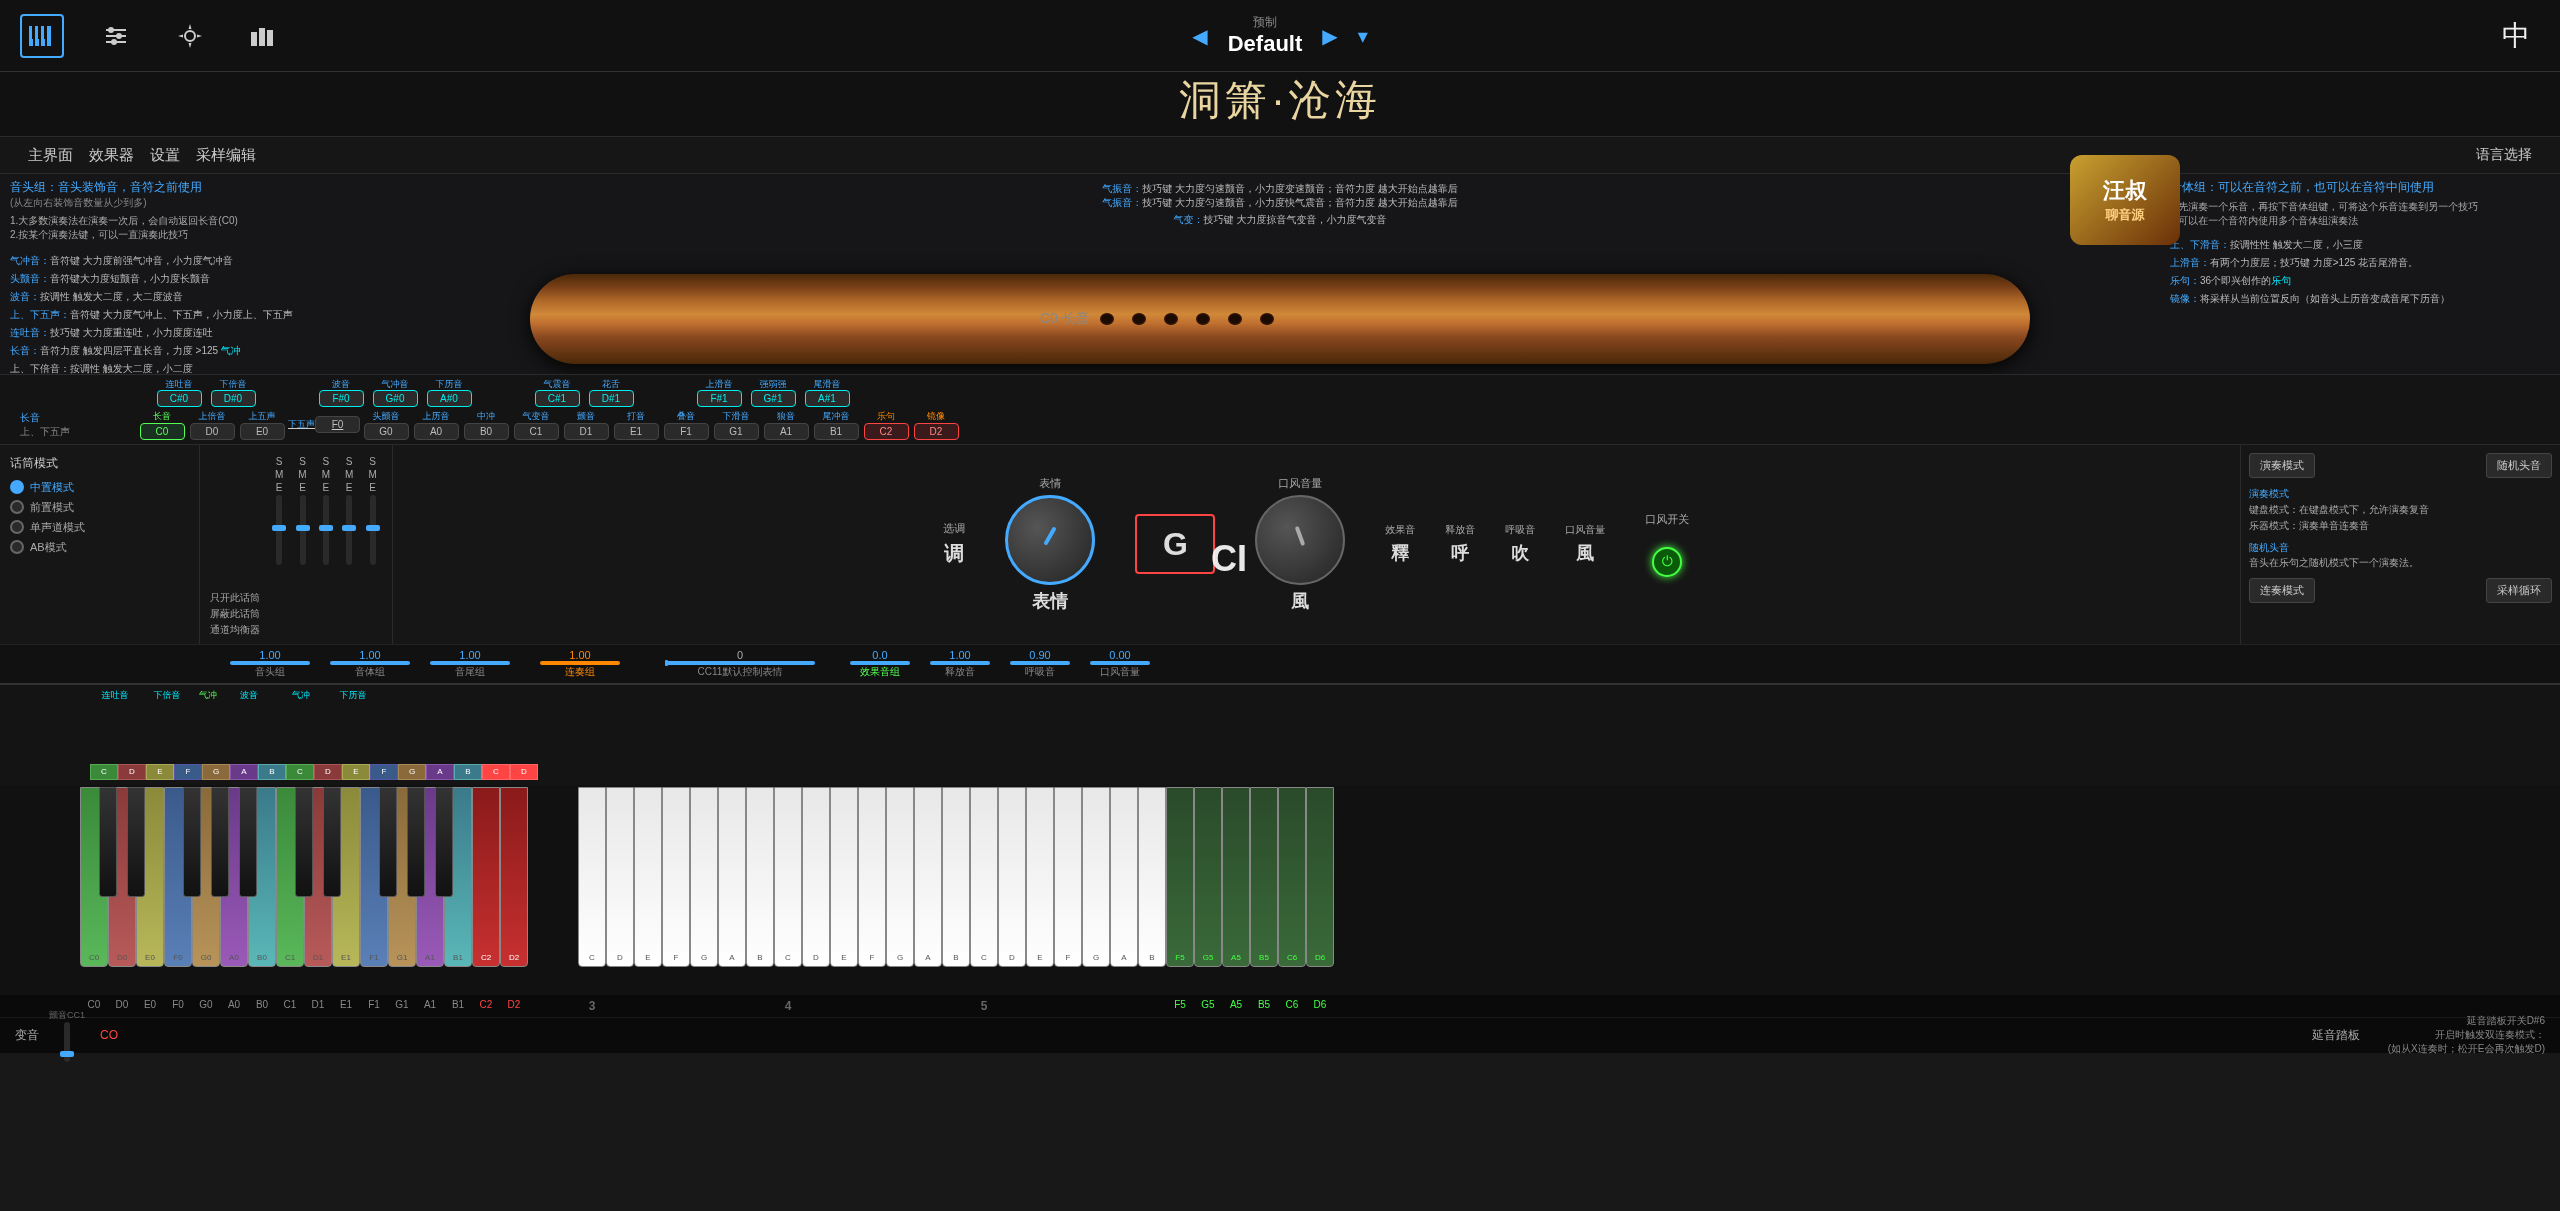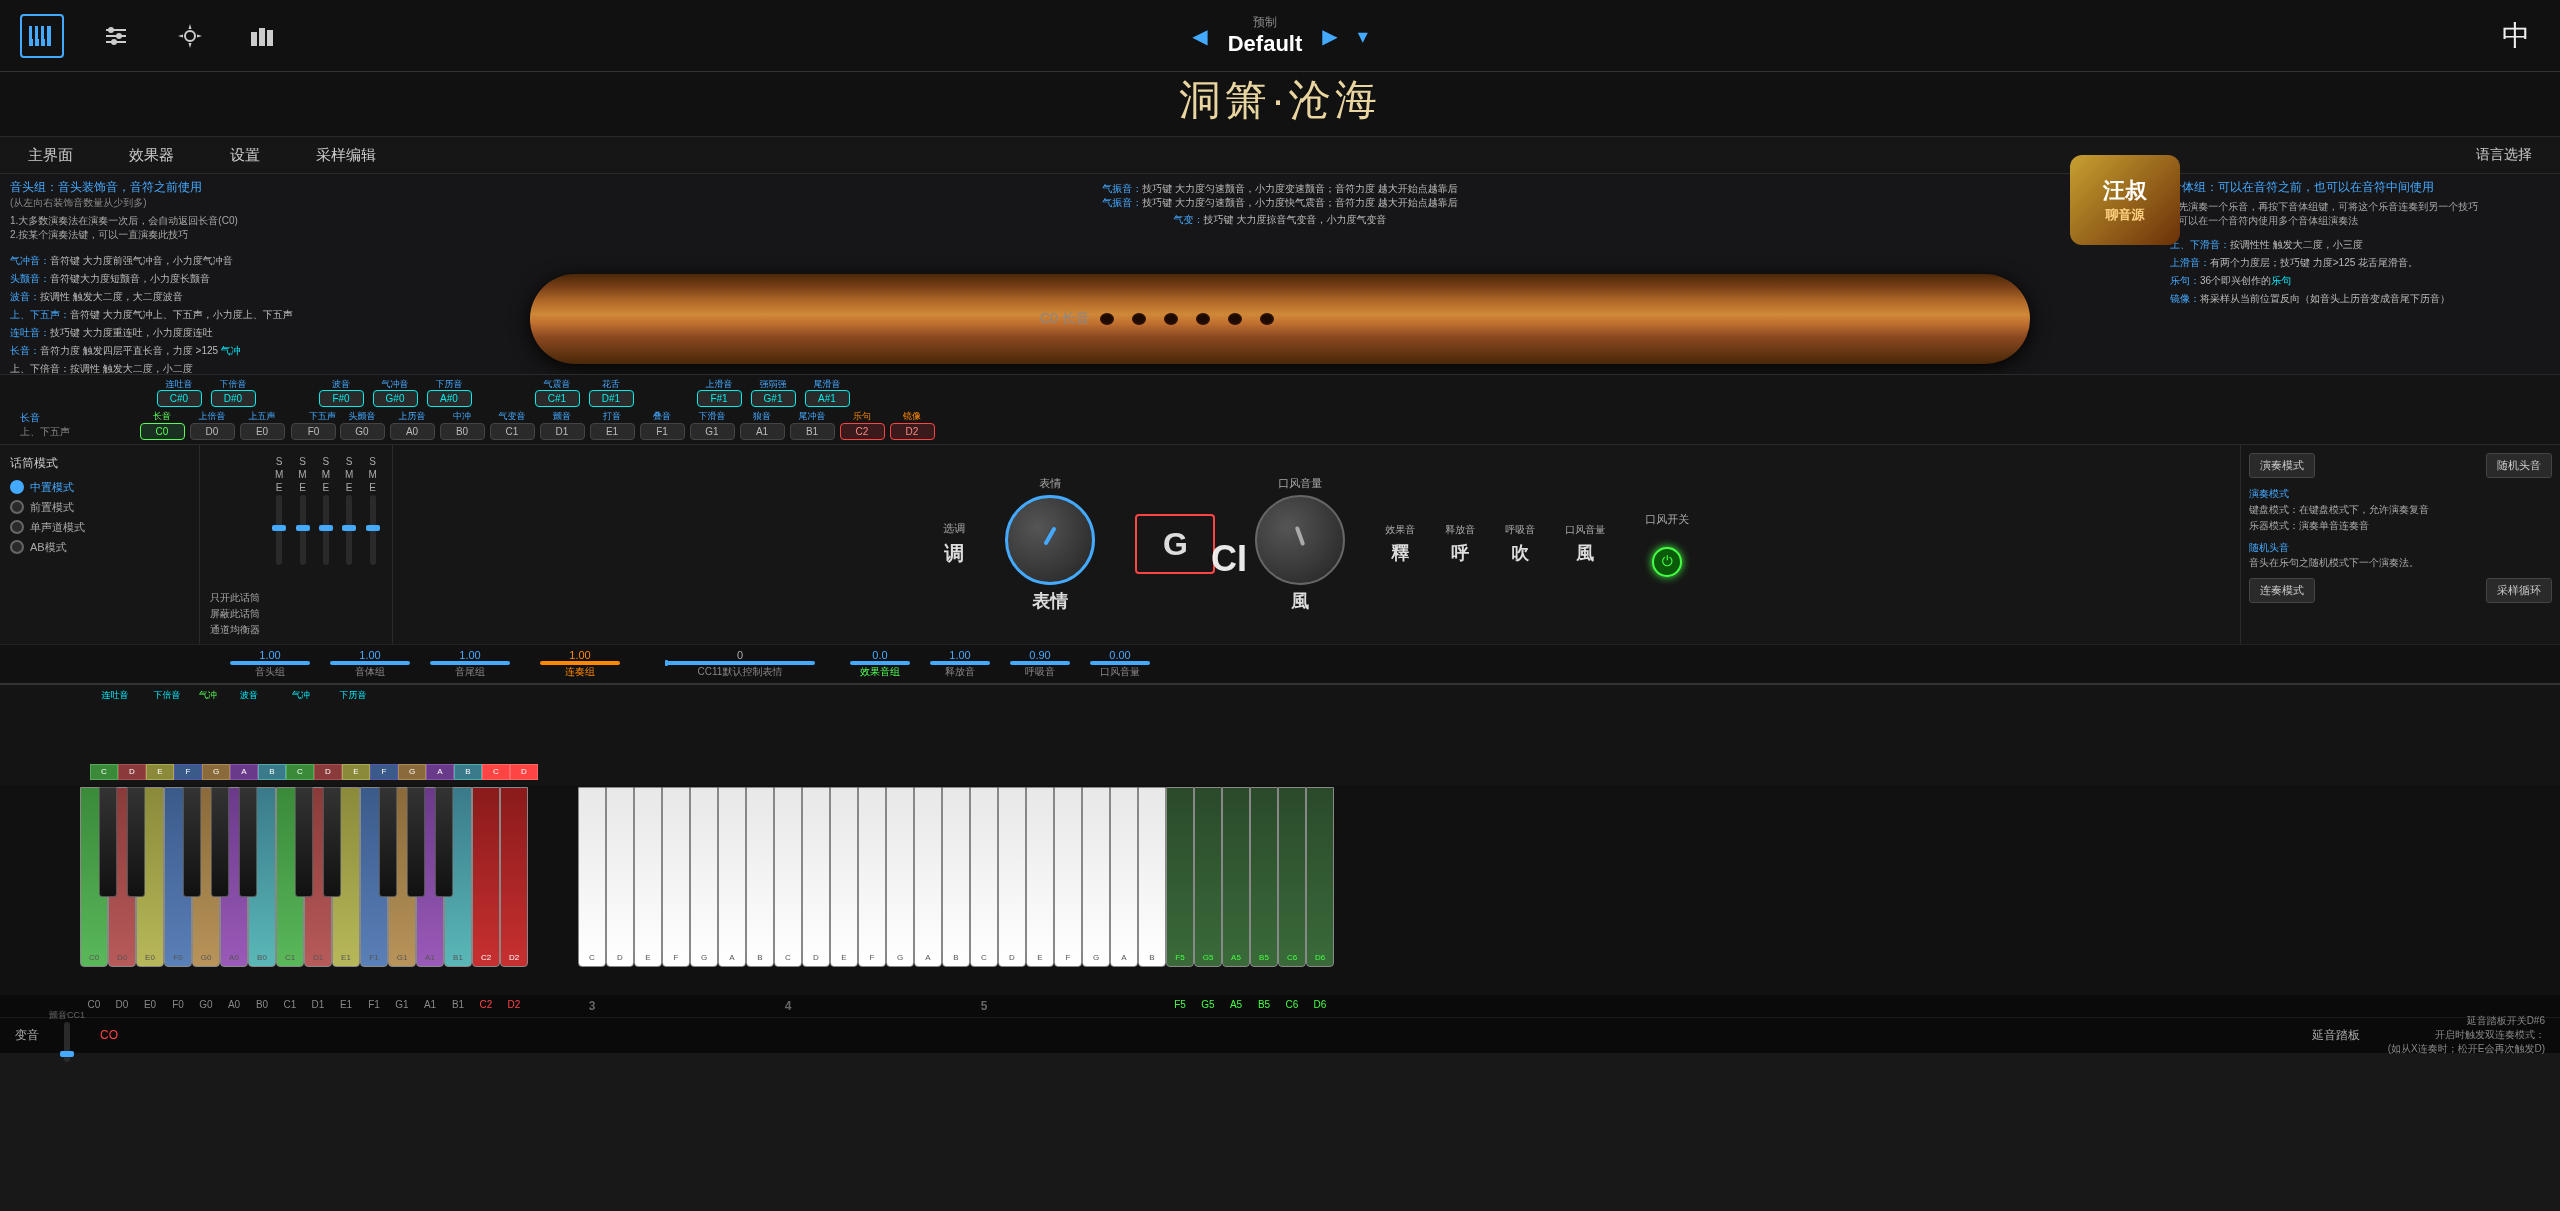"主界面" .nav-bar { gap: 40px -> none }
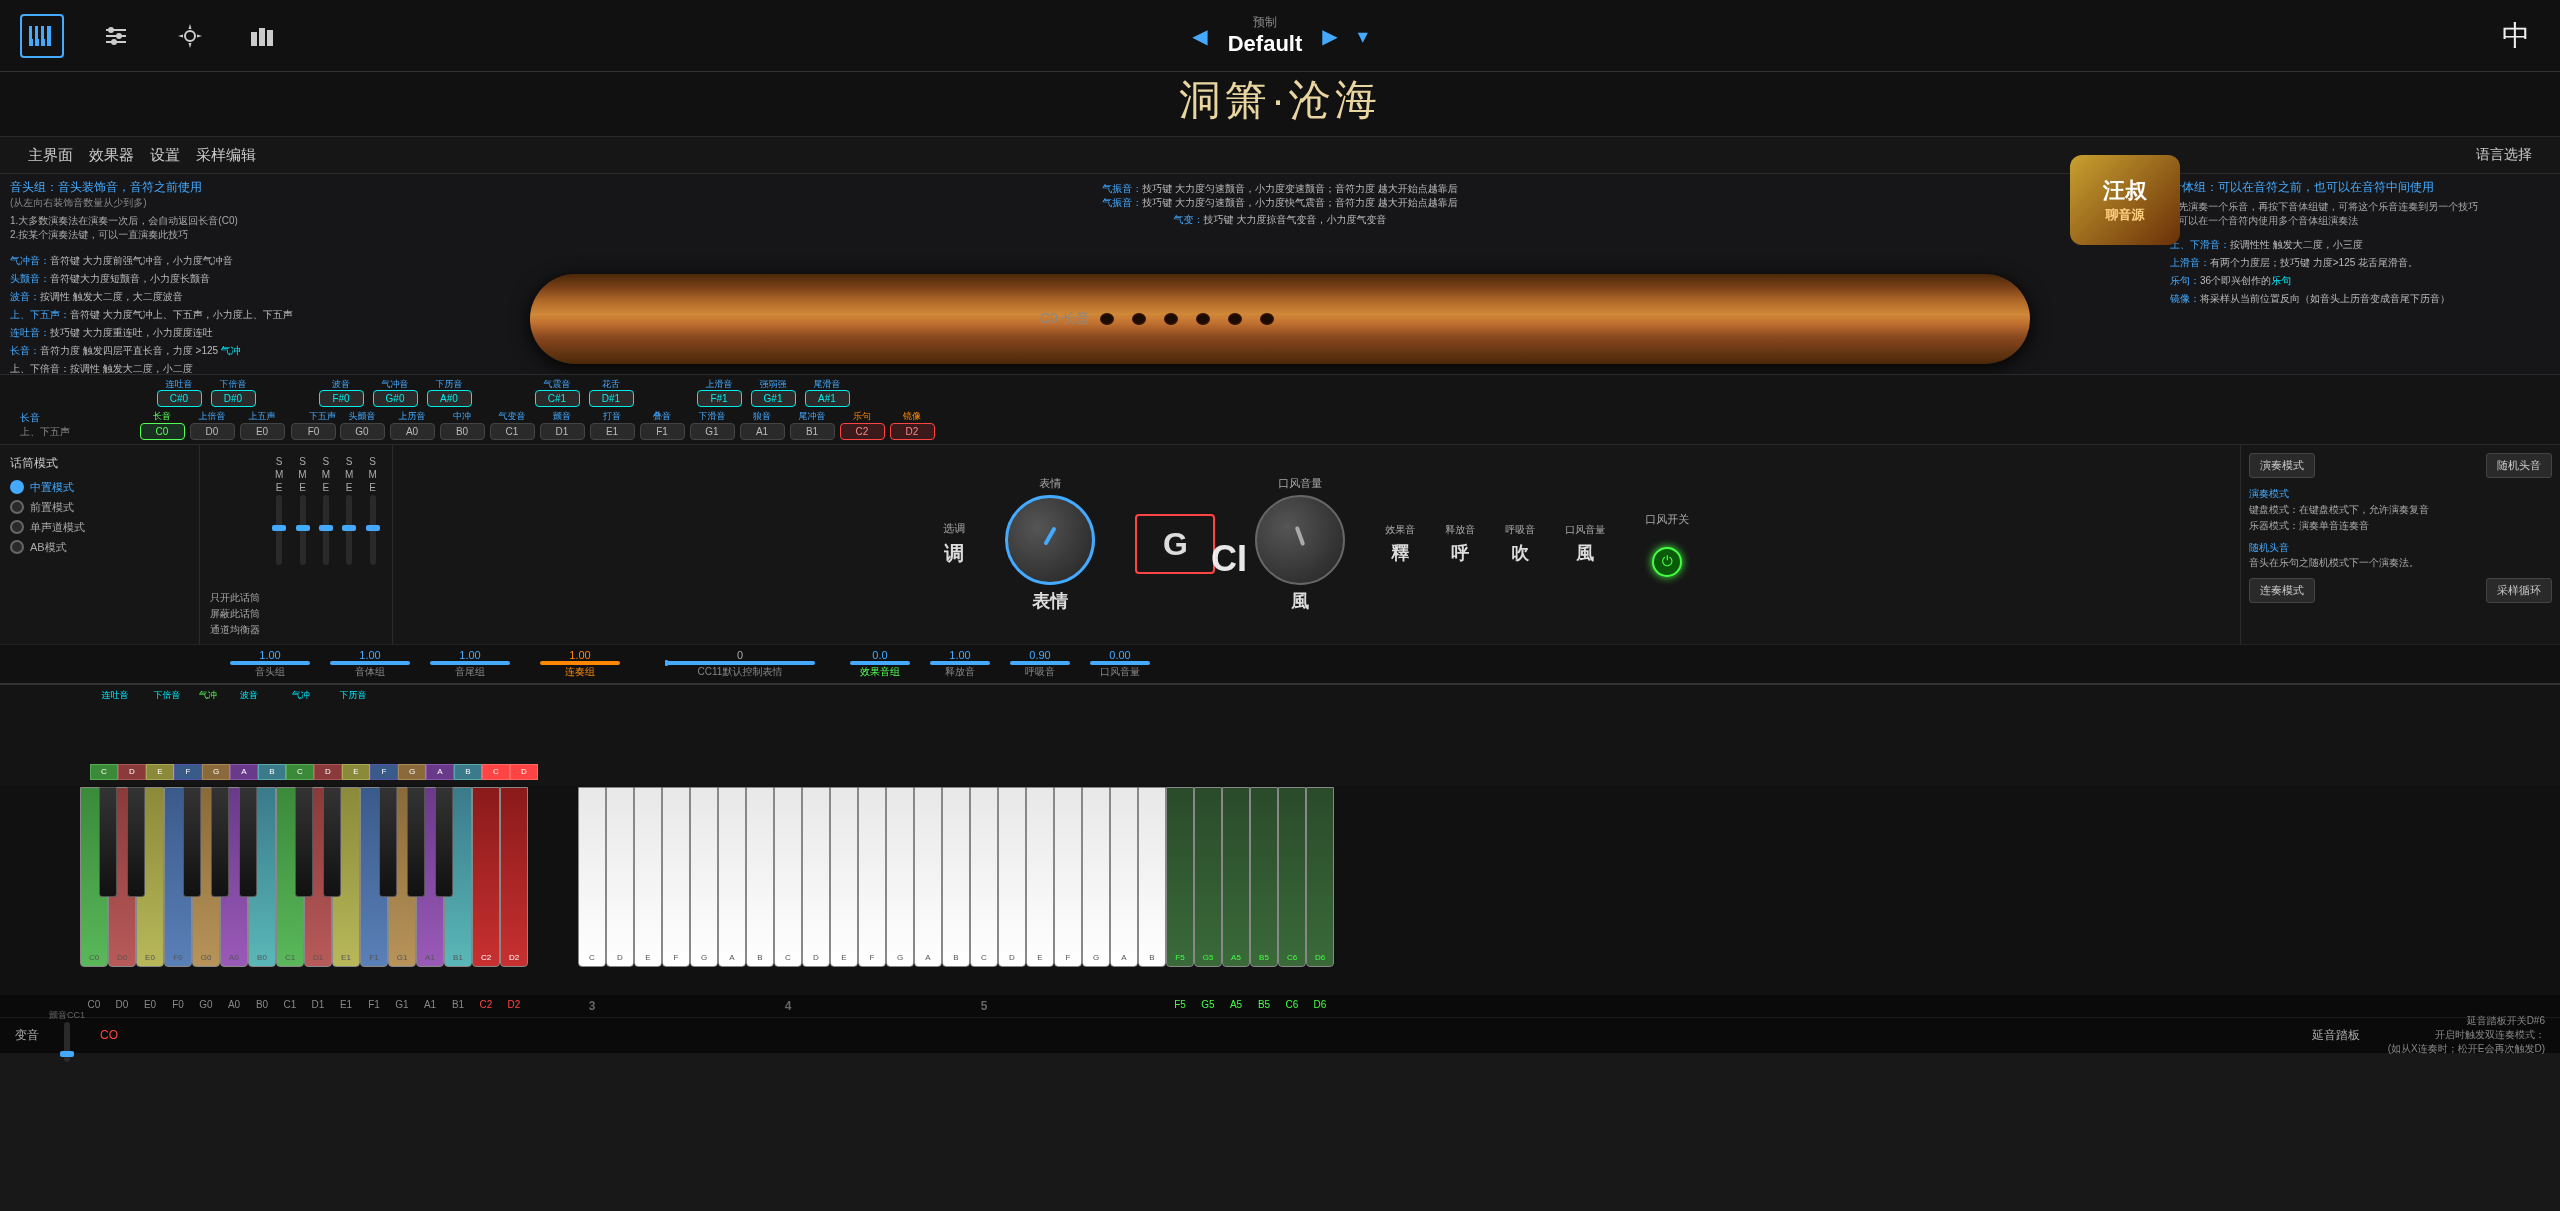"下五声" div { align-items: flex-end -> center; flex-direction: column -> row; text-decoration: none -> underline }
